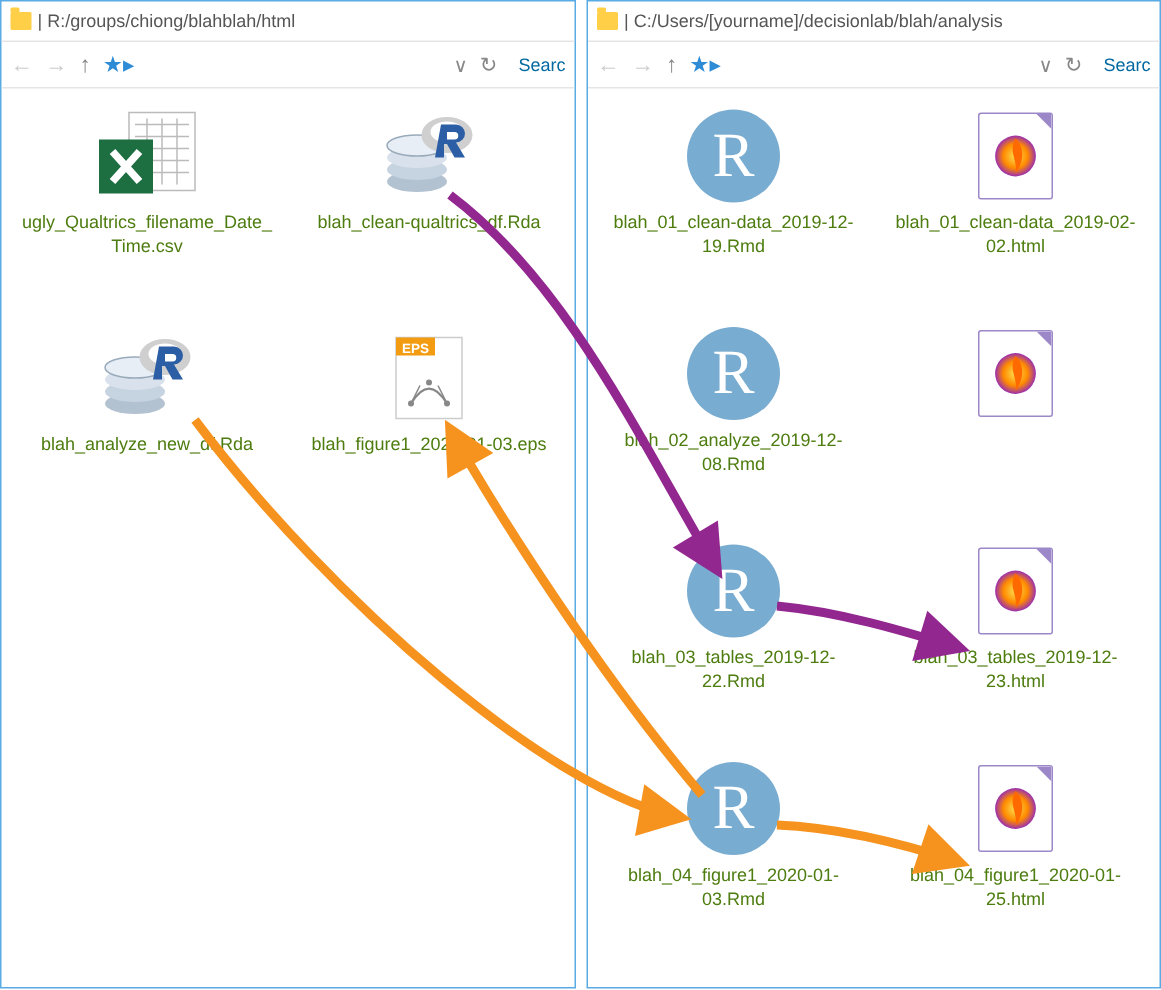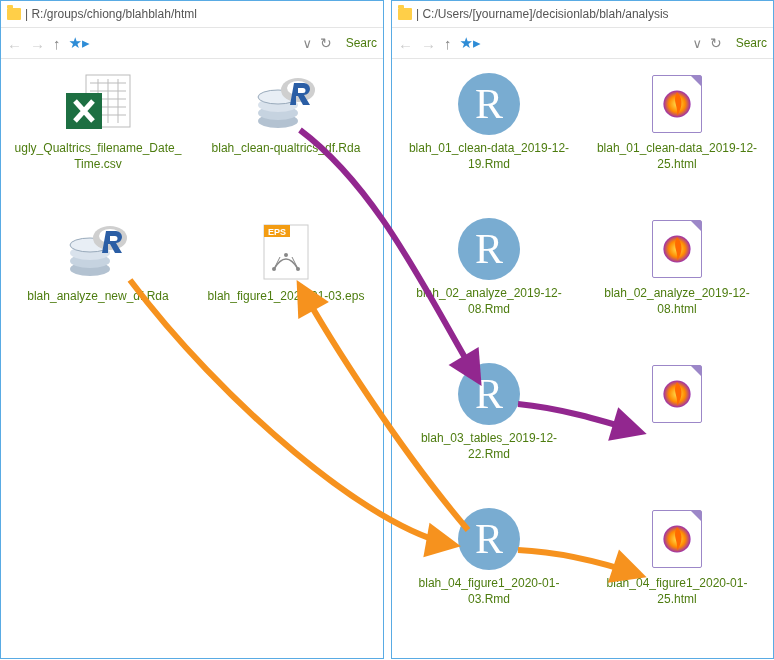"Searc" .toolbar .search { color: #4d7c0f -> #0369a1 }
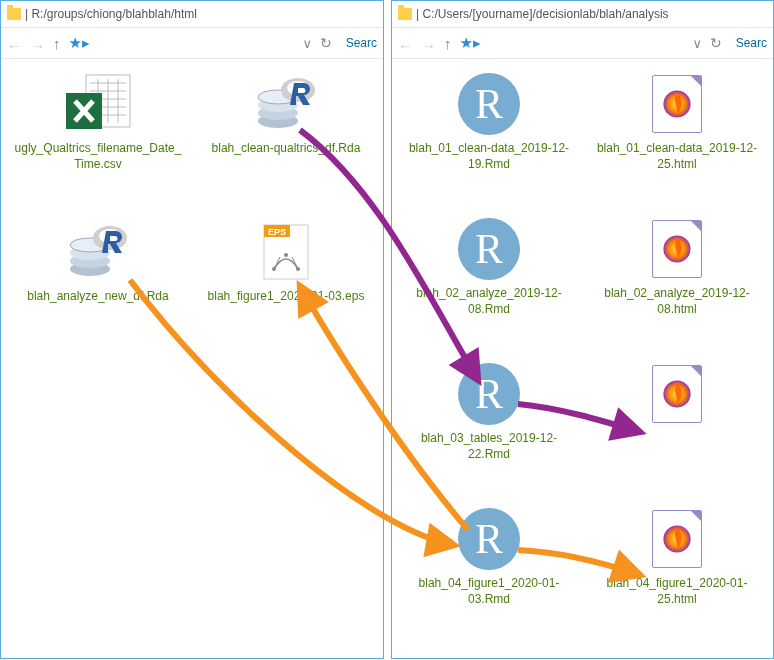"blah_01_clean-data_2019-12-25.html" div.label { text: 2019-12-25.html -> 2019-02-02.html }
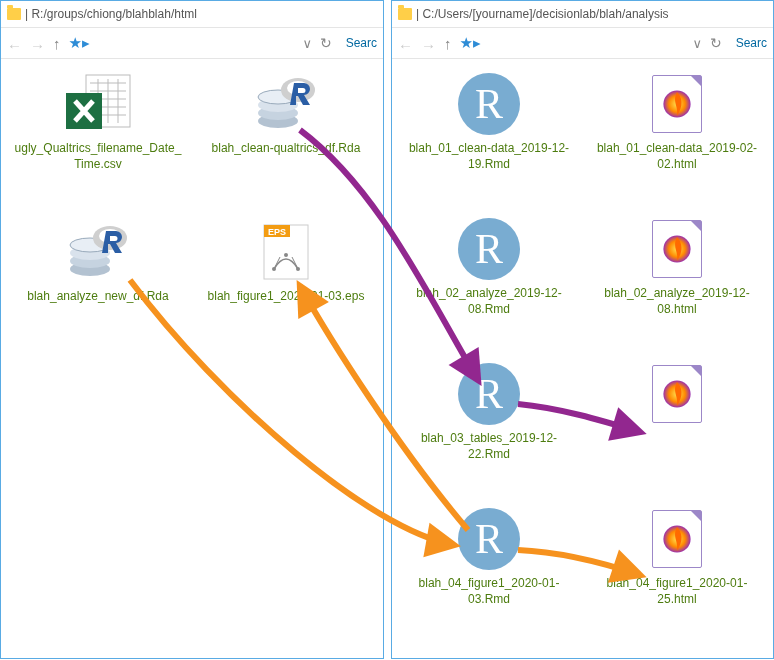"blah_02_analyze_2019-12-08.html" div.label { html: <div>blah_02_analyze_2019-12-08.html</div> -> none }
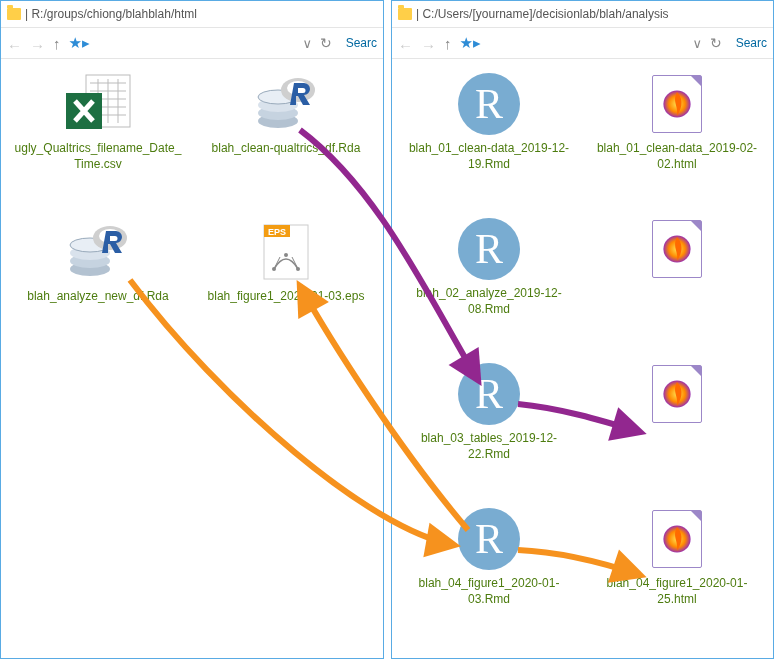"blah_03_tables_2019-12-23.html" div.label { html: none -> <div>blah_03_tables_2019-12-23.html</div> }
